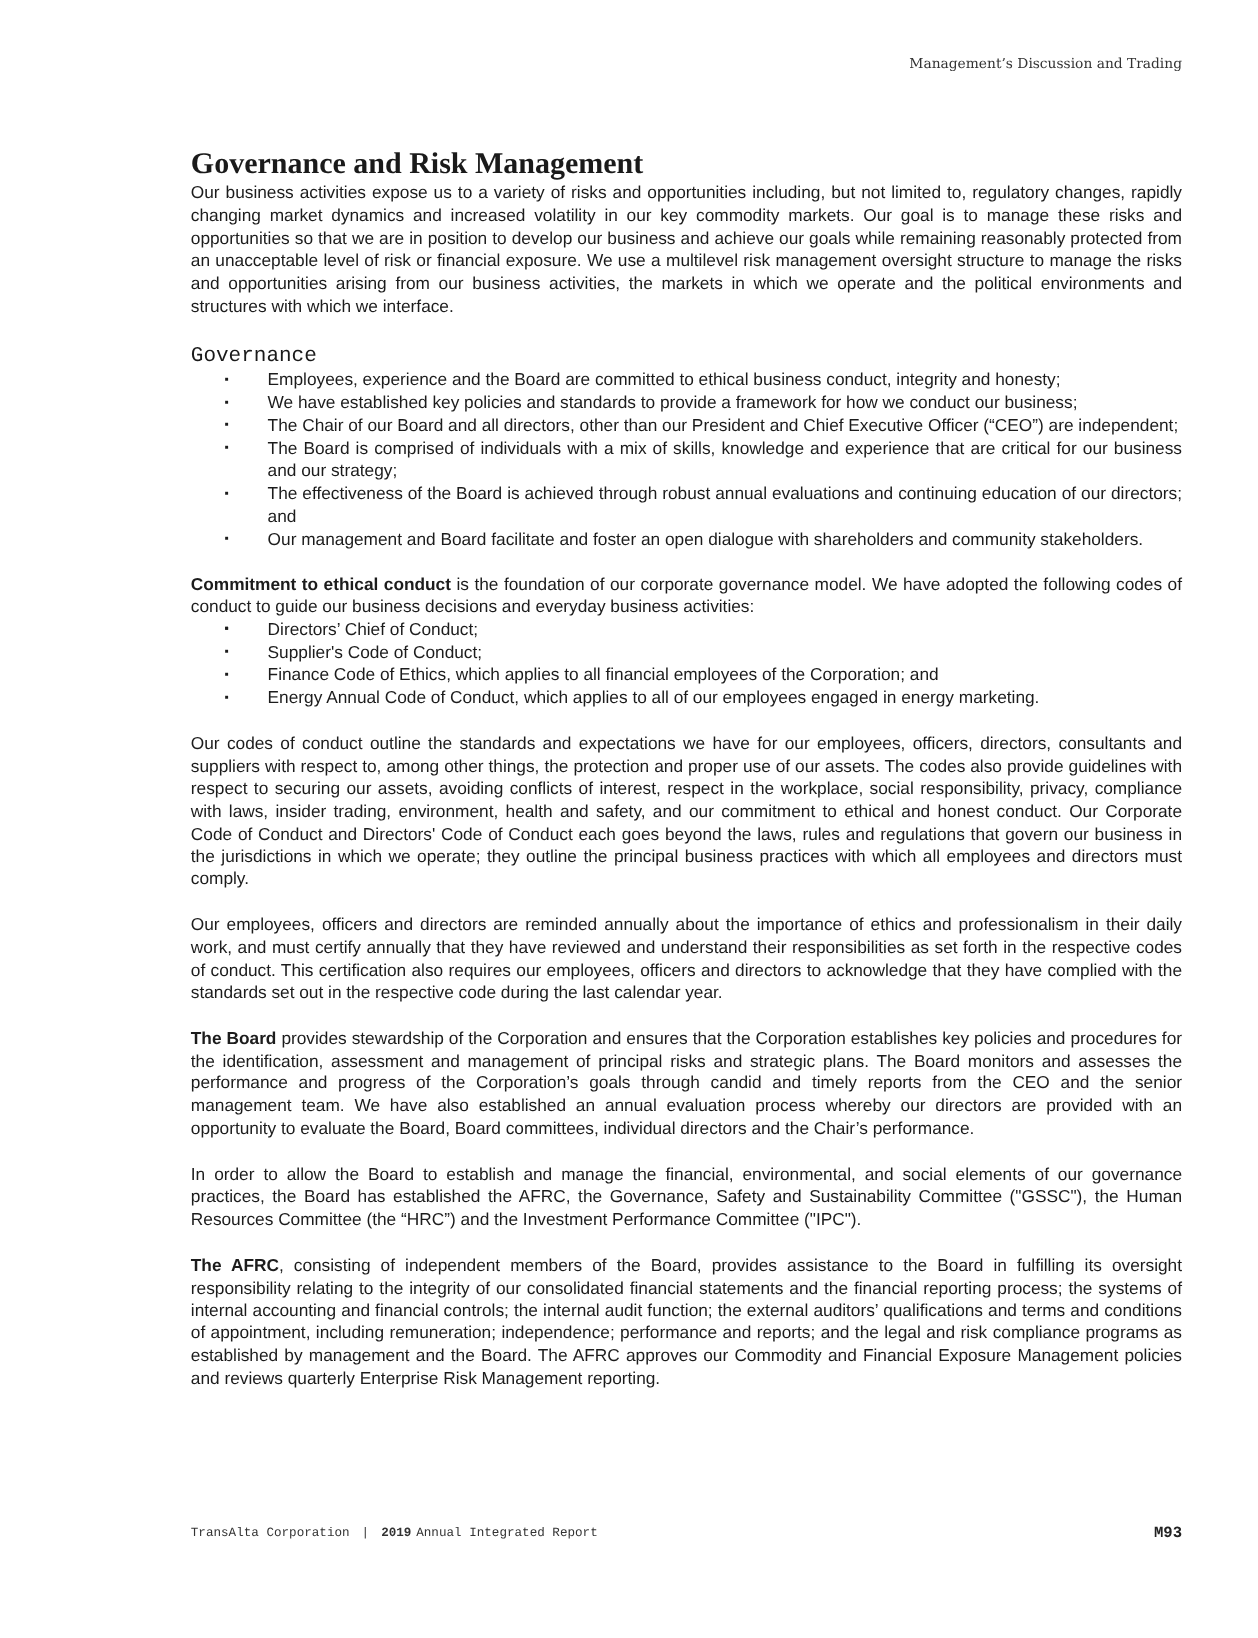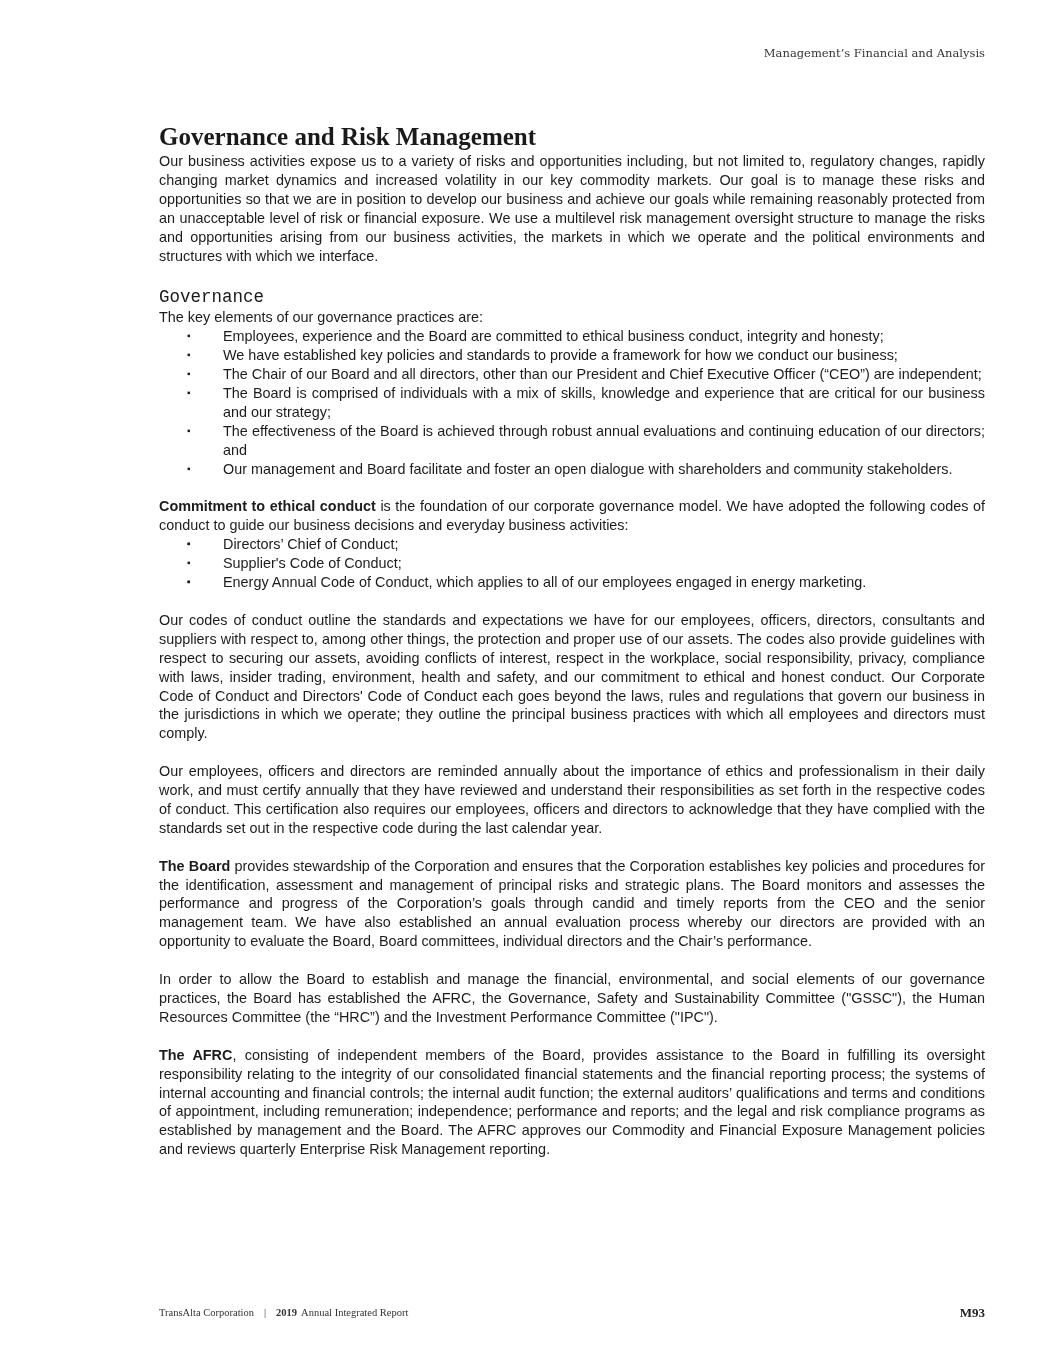"Management’s Financial and Analysis" div.running-header { text: Financial and Analysis -> Discussion and Trading }
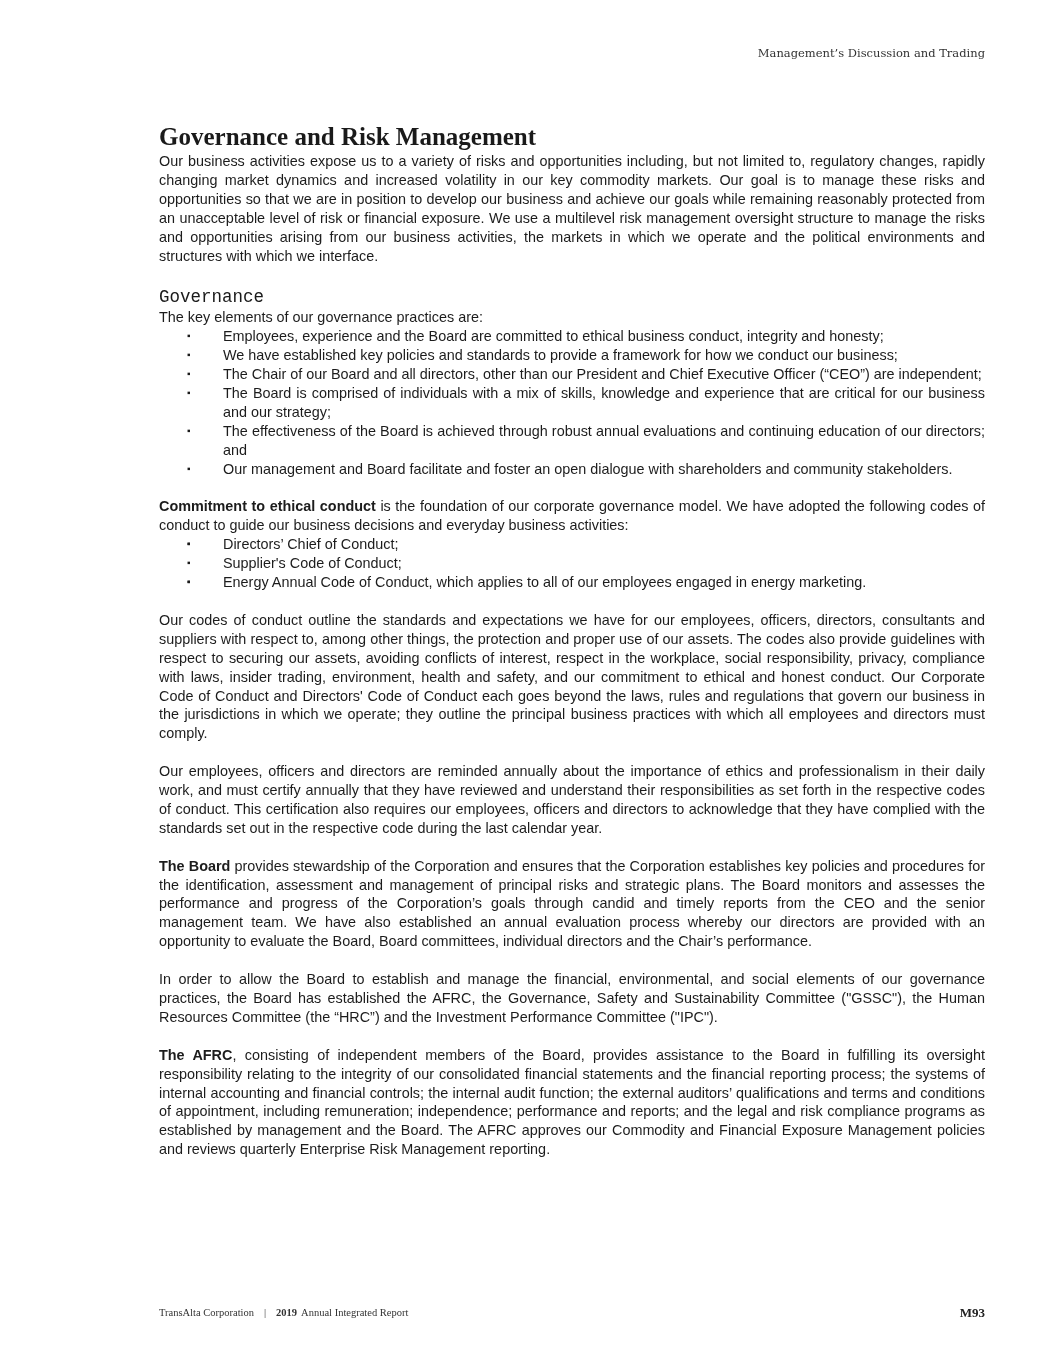"The key elements of our" p { html: <p>The key elements of our governance practices are:</p> -> none }
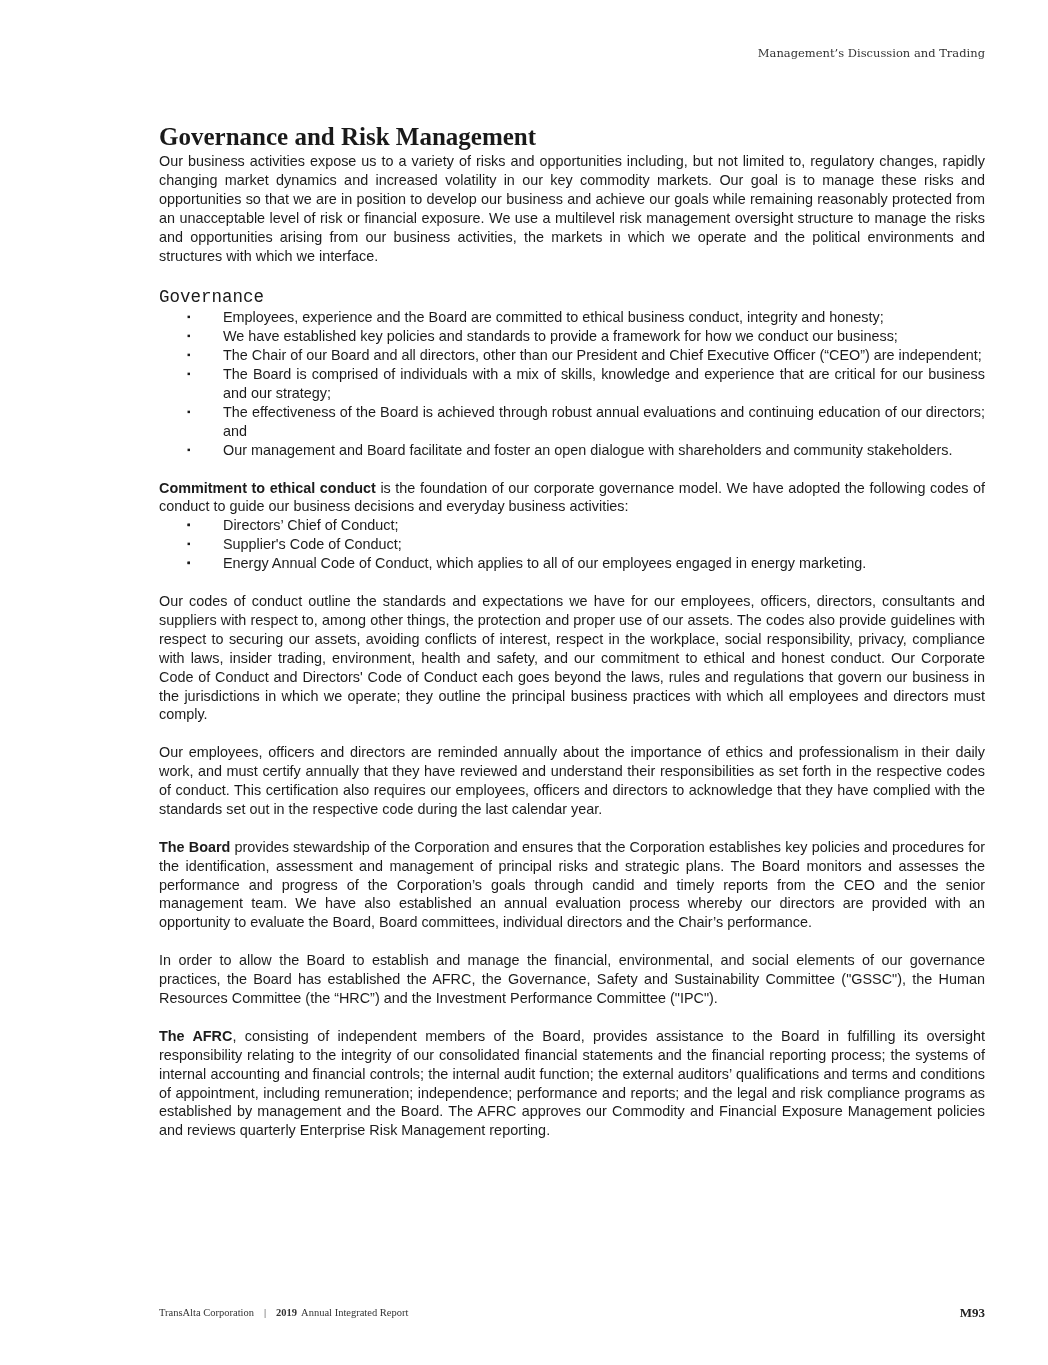"Finance Code of Ethics, which" span { html: none -> <span>Finance Code of Ethics, which applies to all financial employees of the Corporation; and</span> }
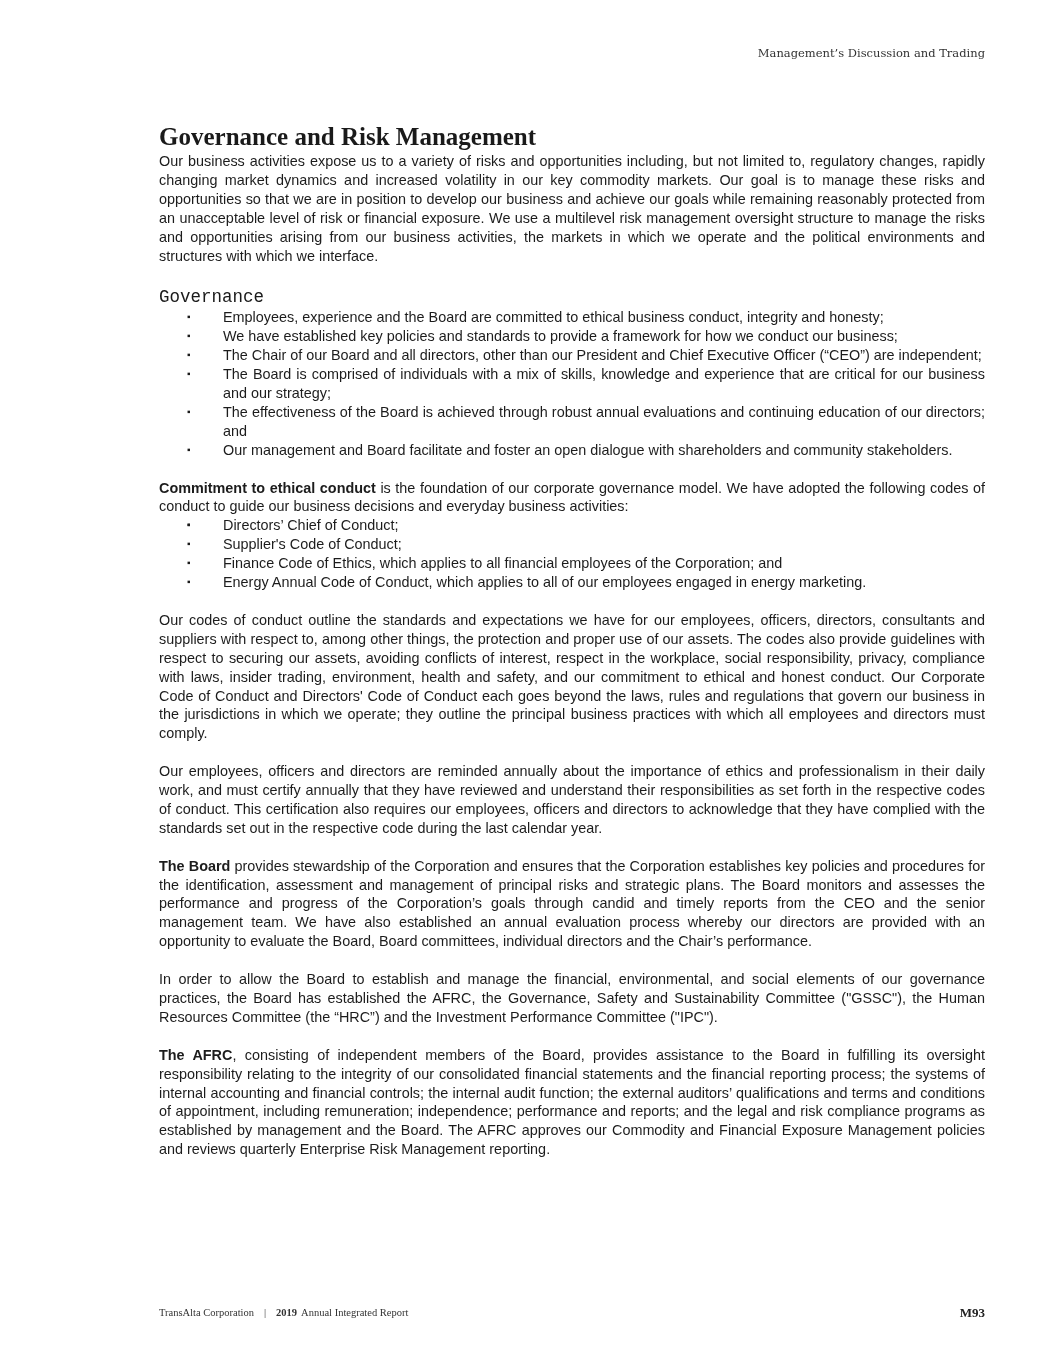"TransAlta Corporation | 2019 Annual" .footer { font-family: Liberation Serif, serif -> Liberation Mono, monospace; top: 1307px -> 1272px }
